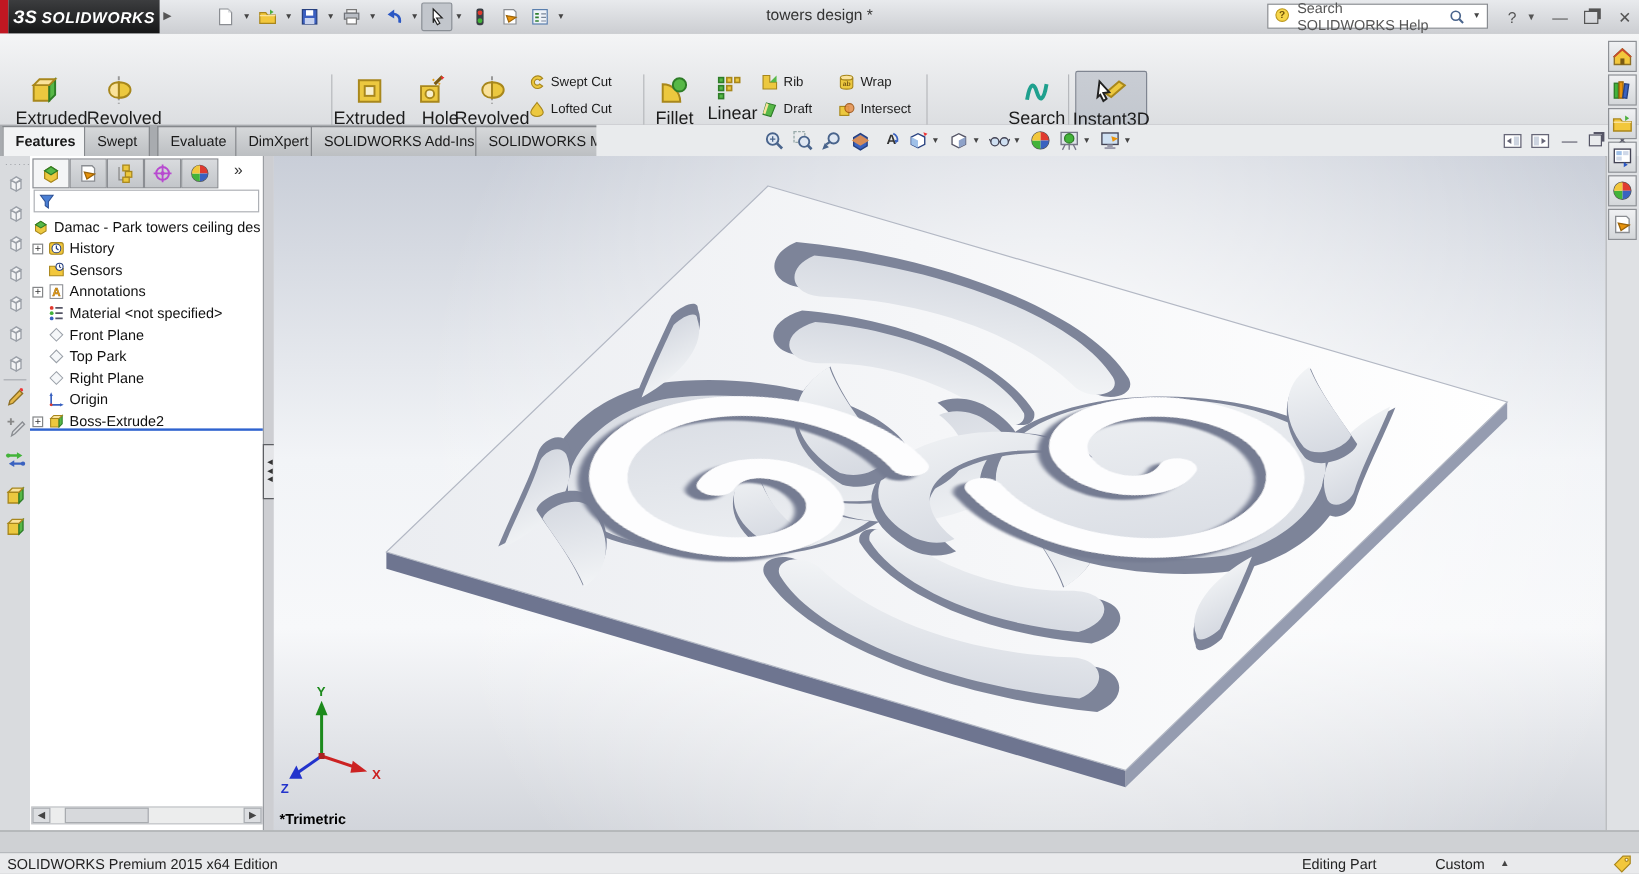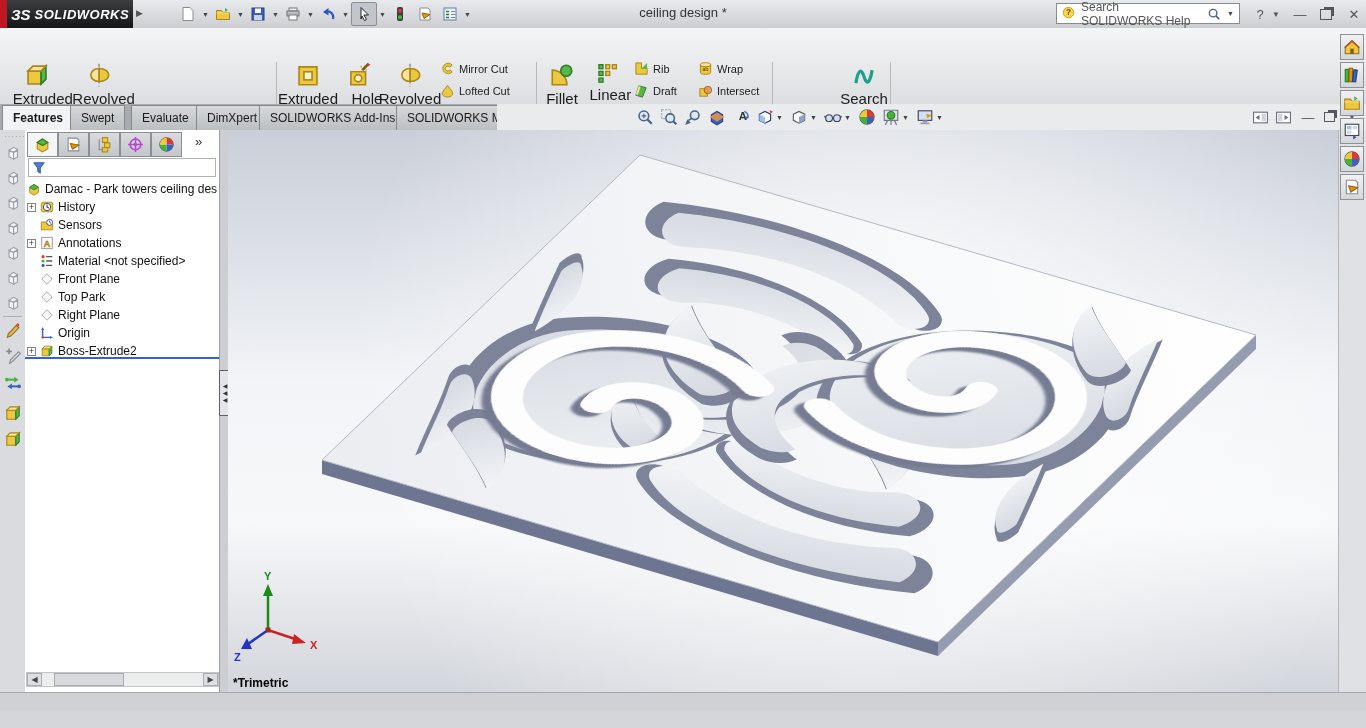"ceiling design *" div.abs { text: ceiling -> towers }
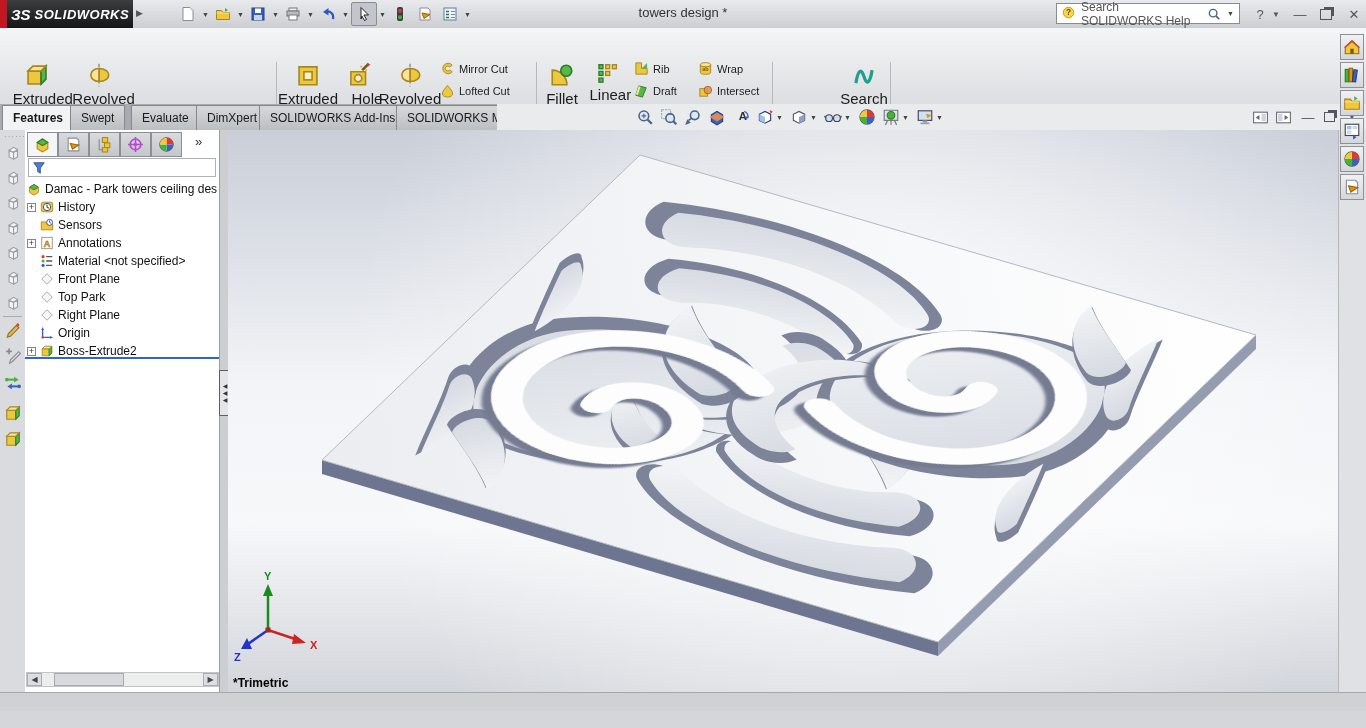"Mirror Cut" span { text: Mirror -> Swept }
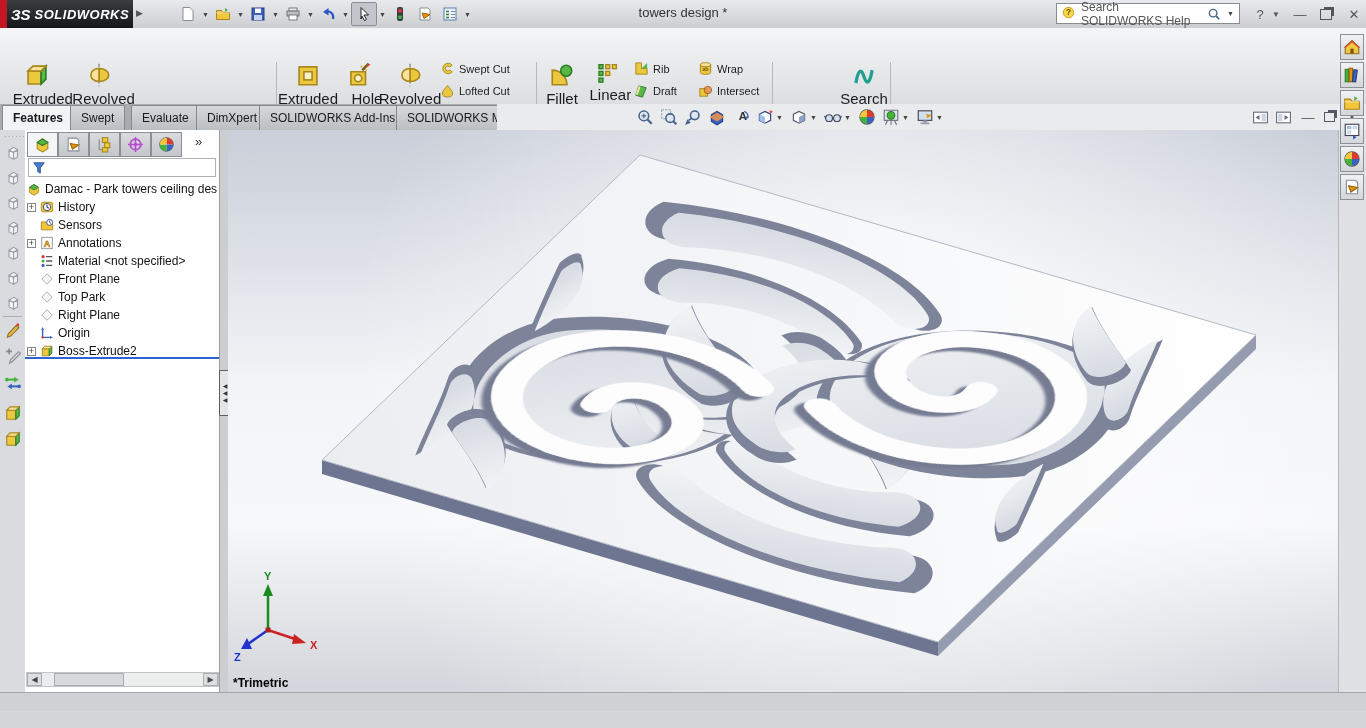"Instant3D" div.rlarge { html: none -> <div> <svg> <use></use> </svg> <div>Instant3D</div> </div> }
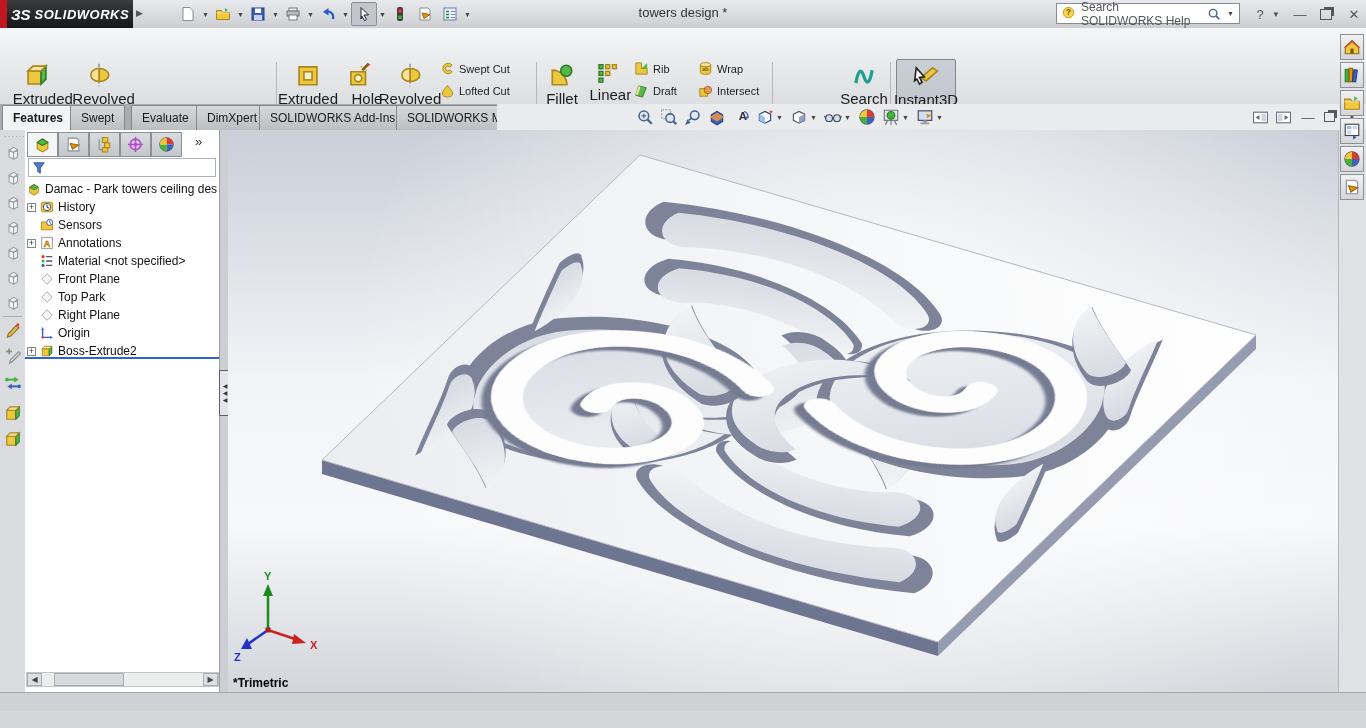"SOLIDWORKS Premium 2015 x64 Edition" div.abs { html: none -> <div> <span>SOLIDWORKS Premium 2015 x64 Edition</span> <span>Editing Part</span> <span>Custom</span> <span>▲</span> <svg> <use></use> </svg> </div> }
